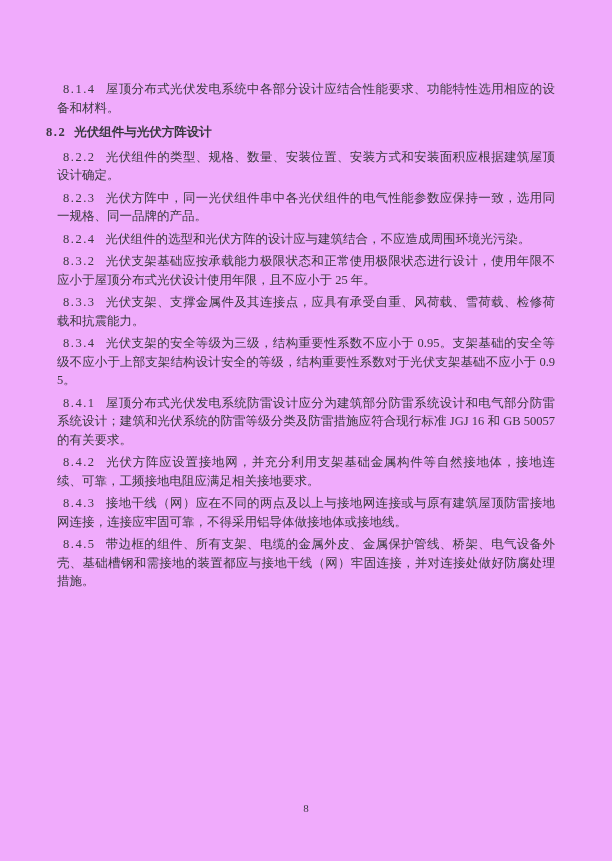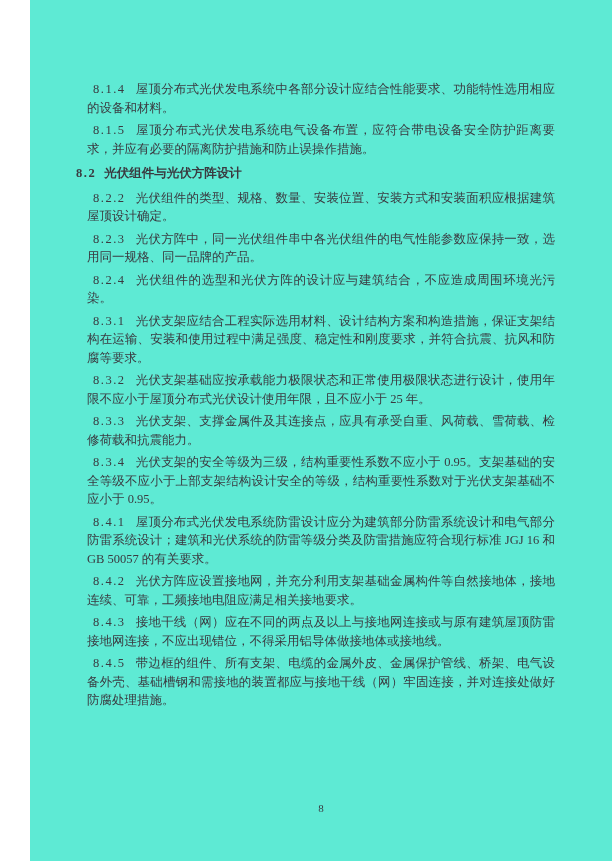"8.1.4" .page { background: #5eead4 -> #f0abfc; margin-left: 30px -> none }
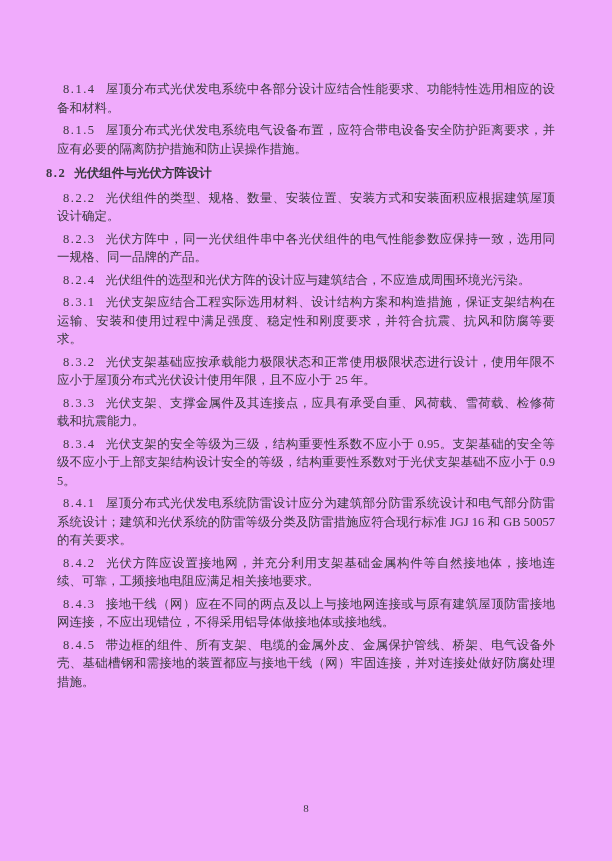"8.1.5" p.para { html: <p><span>8.1.5</span><span>屋顶分布式光伏发电系统电气设备布置，应符合带电设备安全防护距离要求，并应有必要的隔离防护措施和防止误操作措施。</span></p> -> none }
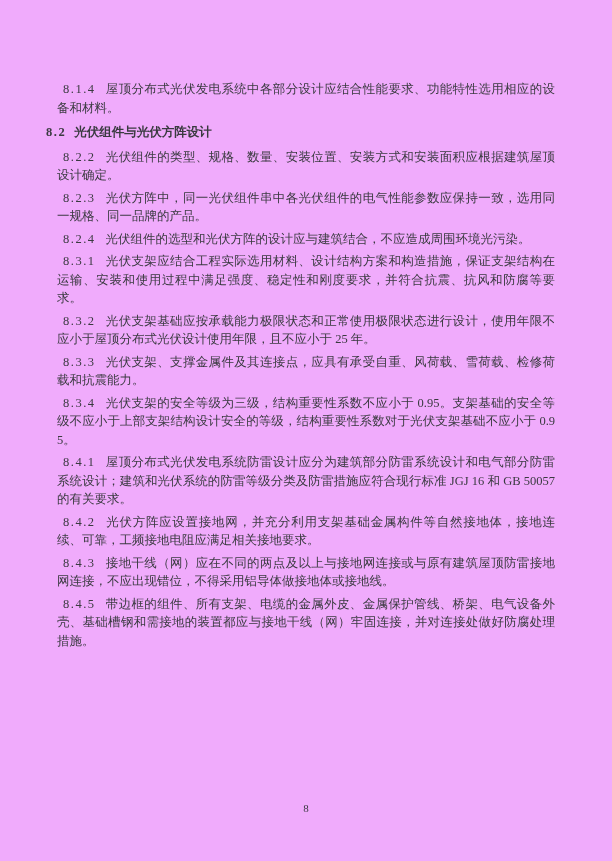"8.3.1" p.para { html: <p><span>8.3.1</span><span>光伏支架应结合工程实际选用材料、设计结构方案和构造措施，保证支架结构在运输、安装和使用过程中满足强度、稳定性和刚度要求，并符合抗震、抗风和防腐等要求。</span></p> -> none }
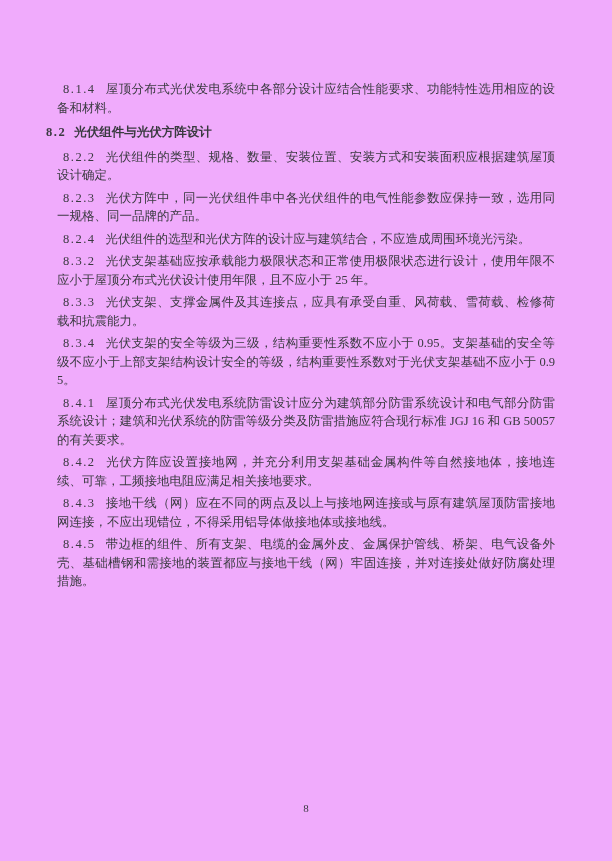"接地干线（网）应在不同的两点及以上与接地网连接或与原有建筑屋顶防雷接地网连接，不" span.txt { text: 不应出现错位 -> 连接应牢固可靠 }
